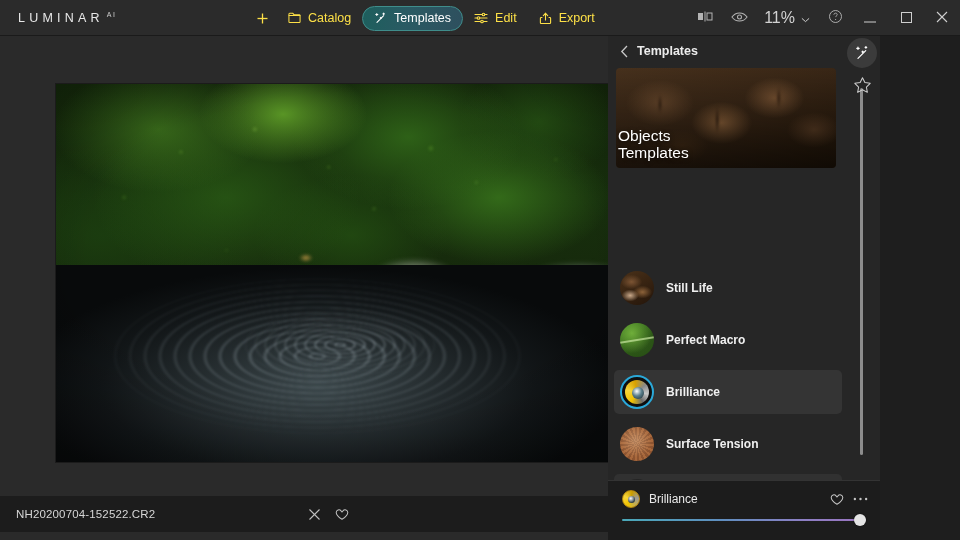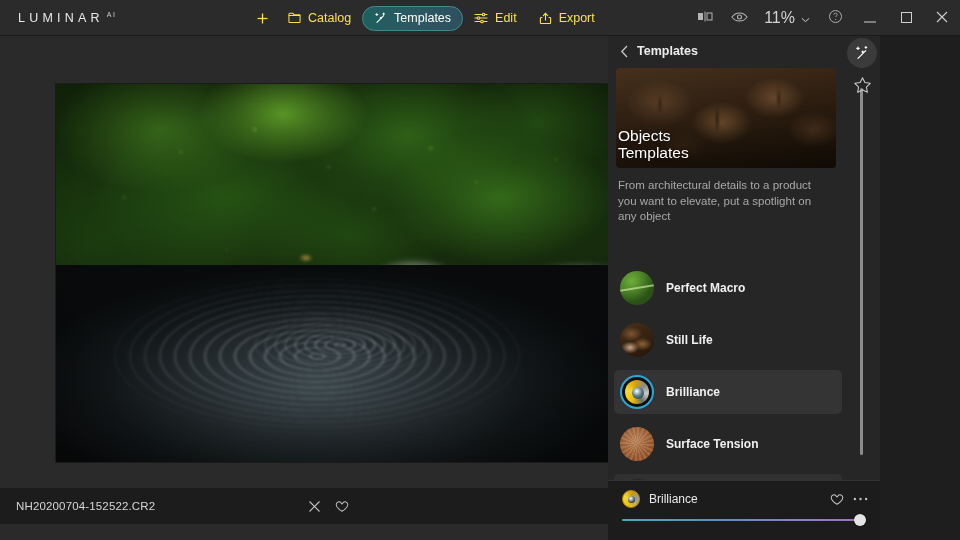"From architectural details to a" div { html: <div>From architectural details to a product you want to elevate, put a spotlight on any object</div> -> none }
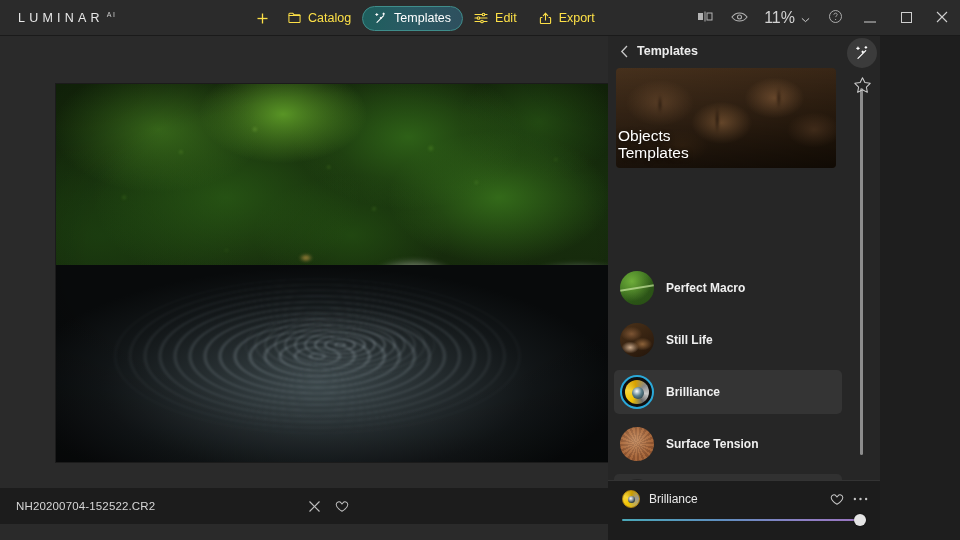"Perfect Macro" div.tpl-row { order: before "Still Life" -> after "Still Life" }
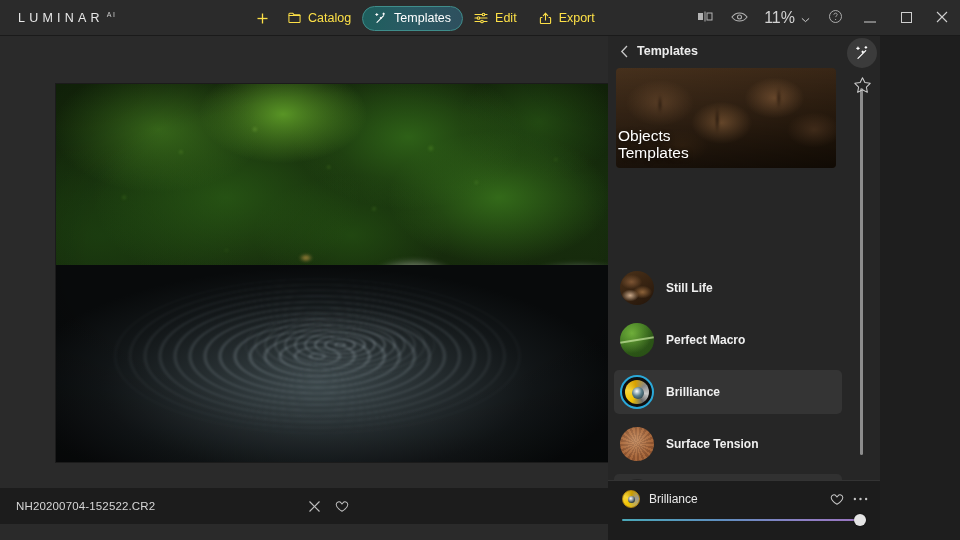"NH20200704-152522.CR2" #statusbar { bottom: 16px -> 8px }
